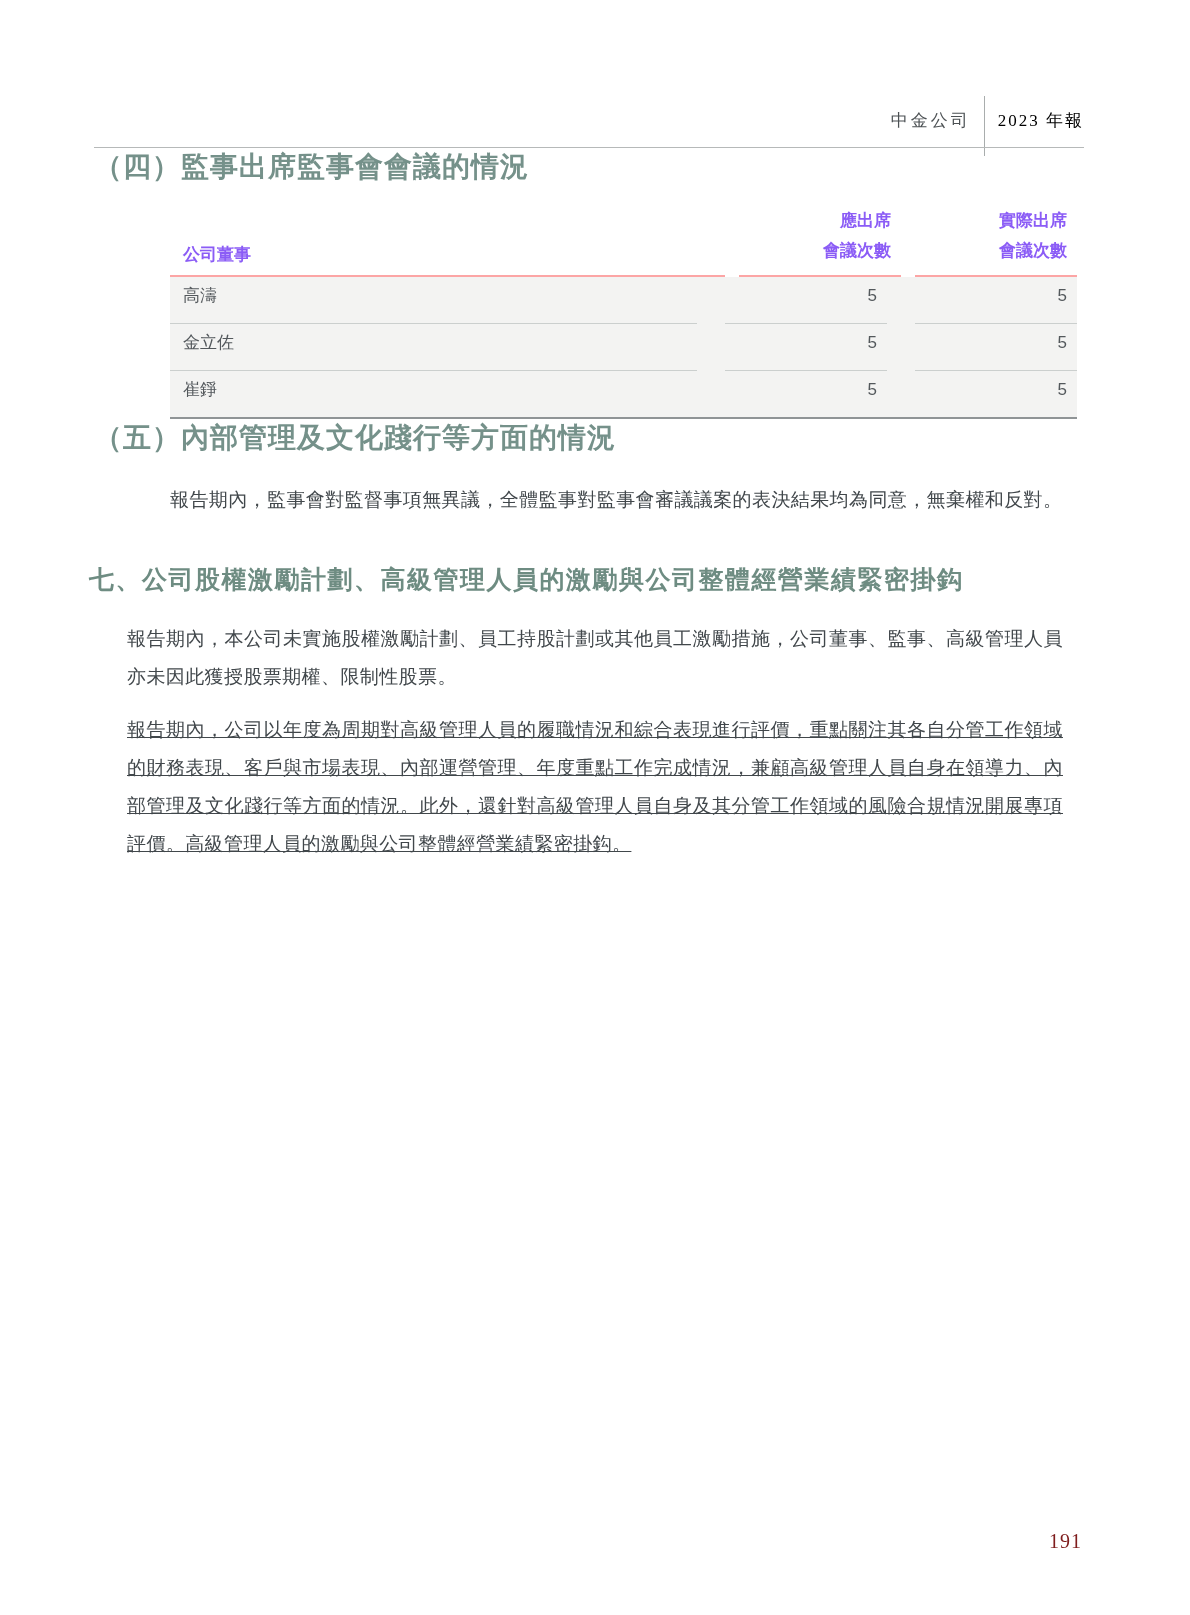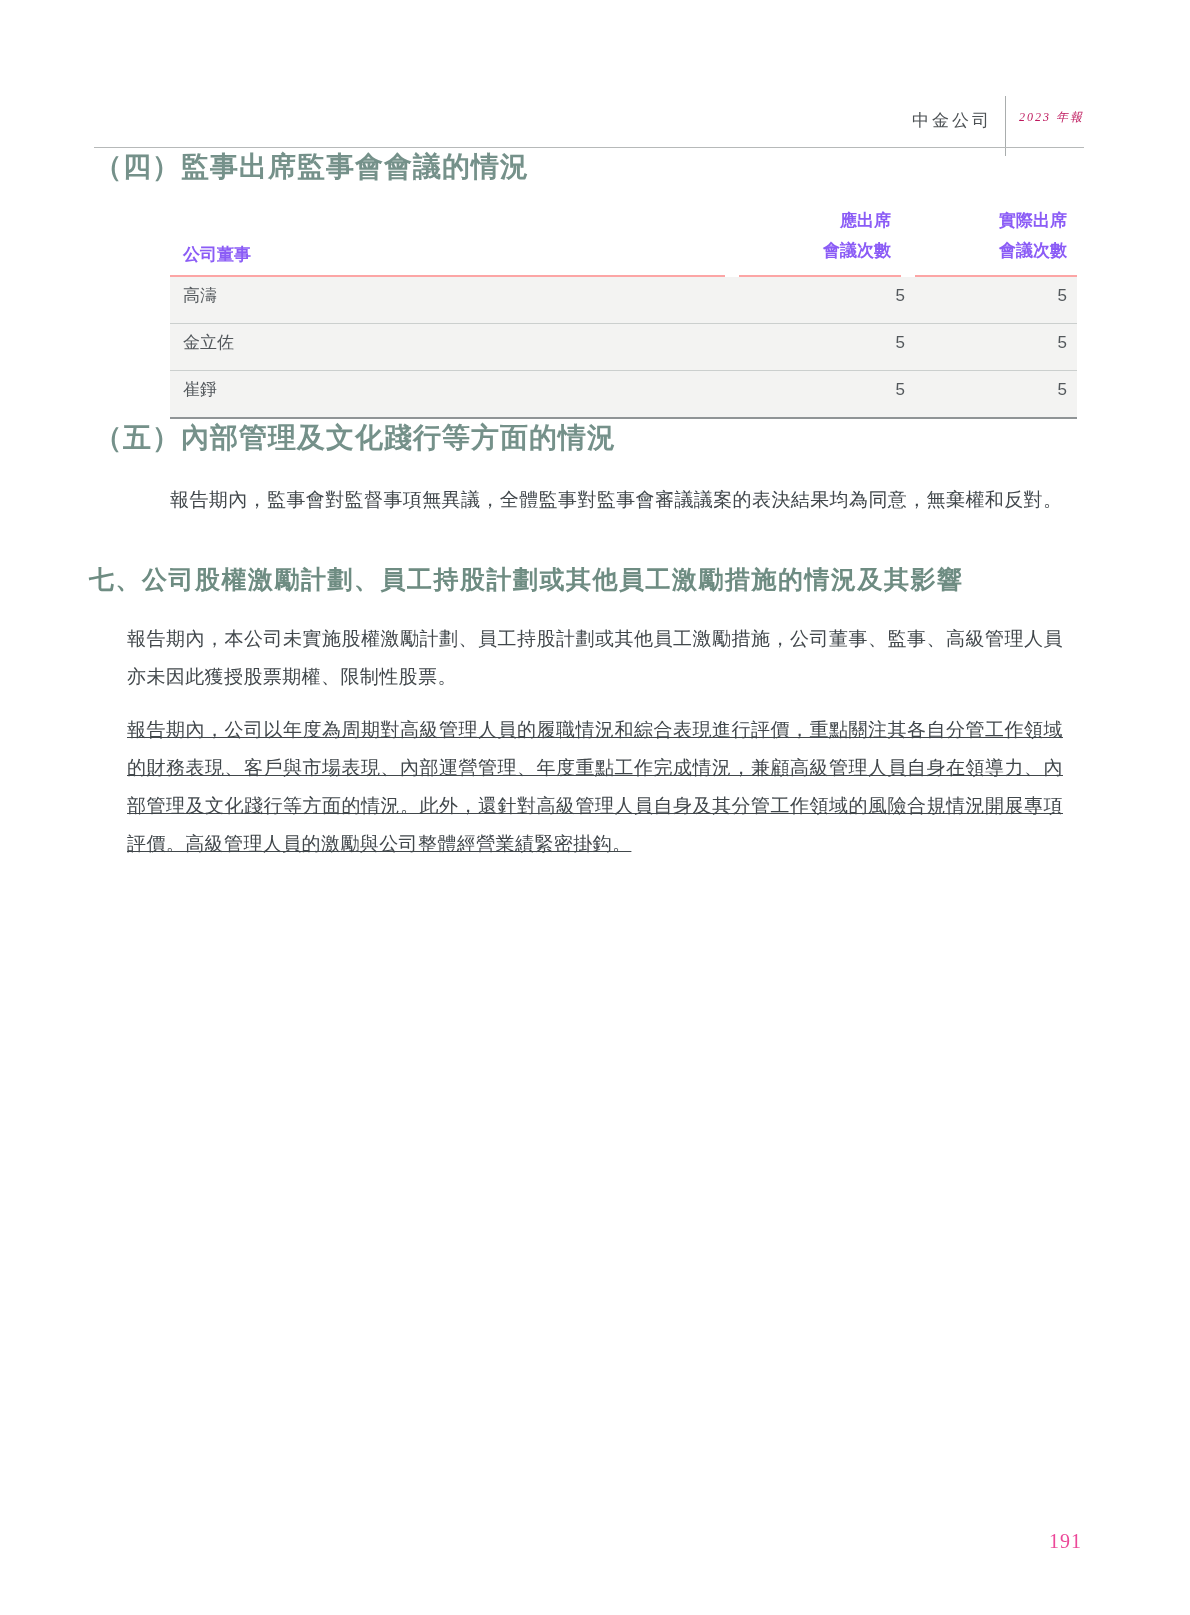"2023 年報" .edition { color: #be185d -> #000000; font-size: 12px -> 17px; font-style: italic -> none }
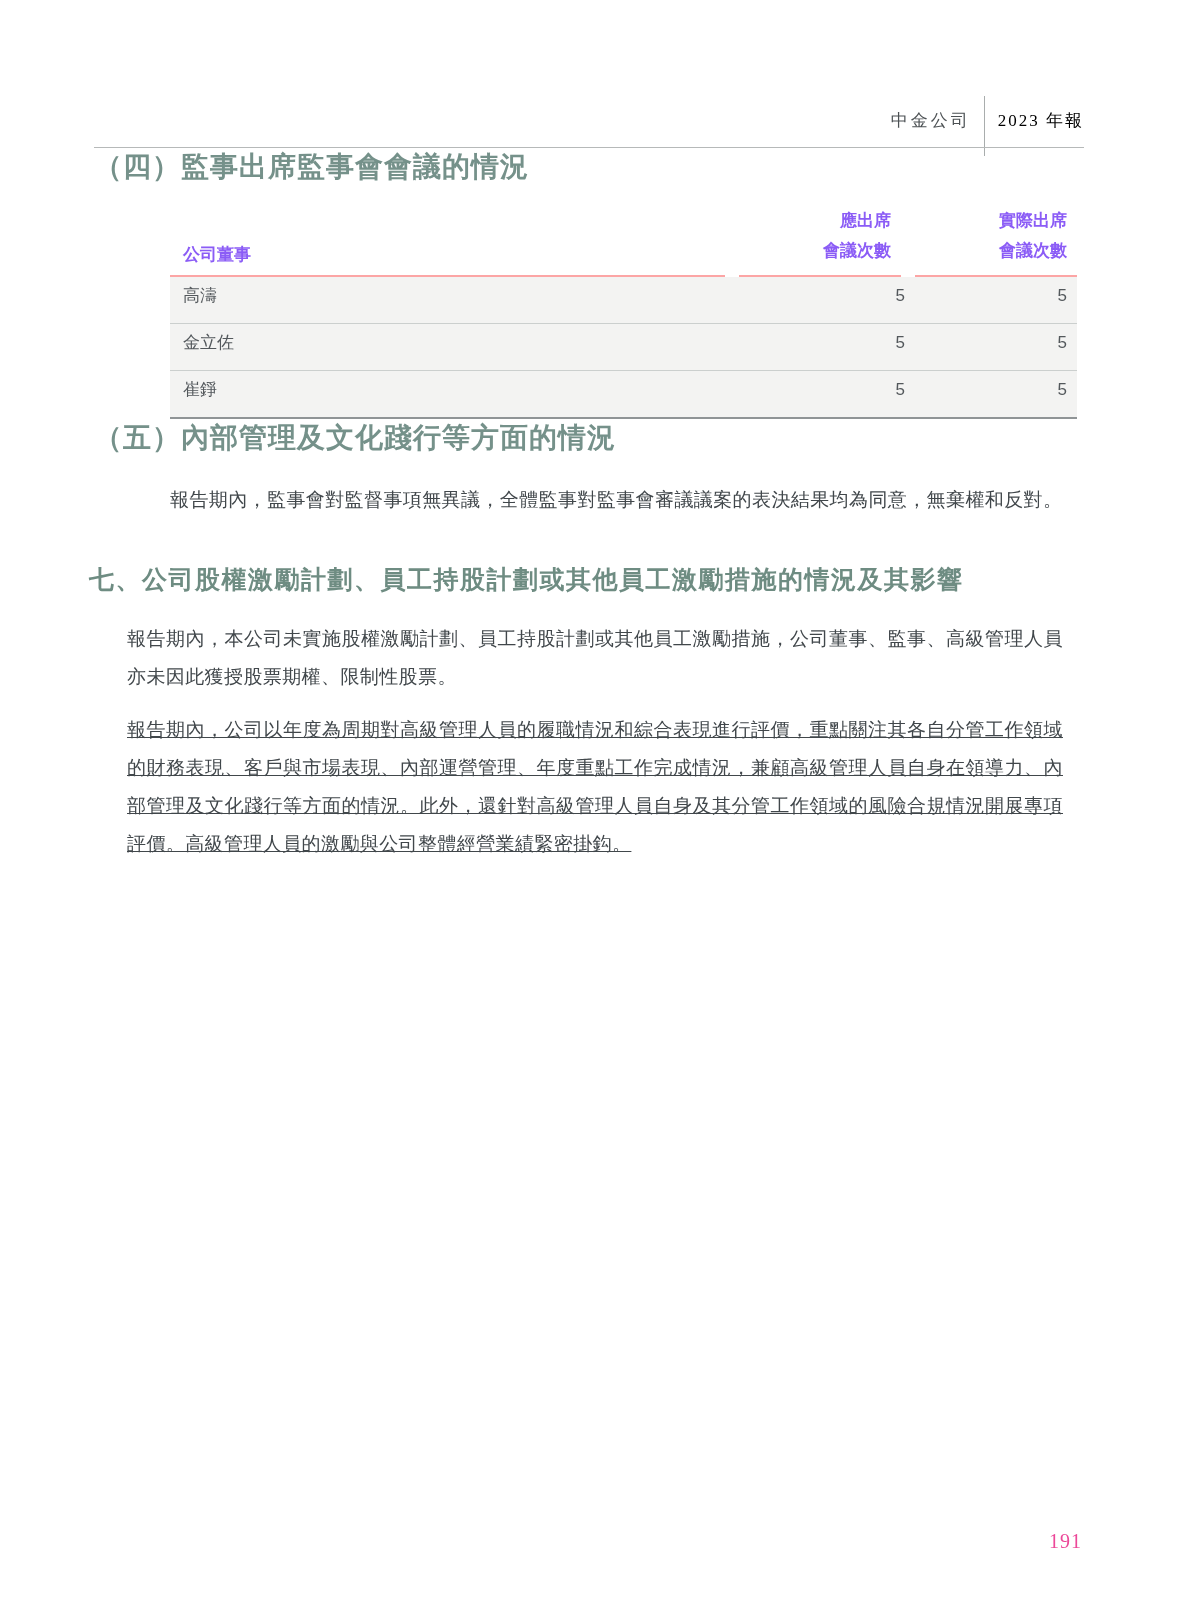"高濤" .trow { gap: 0 -> 28px }
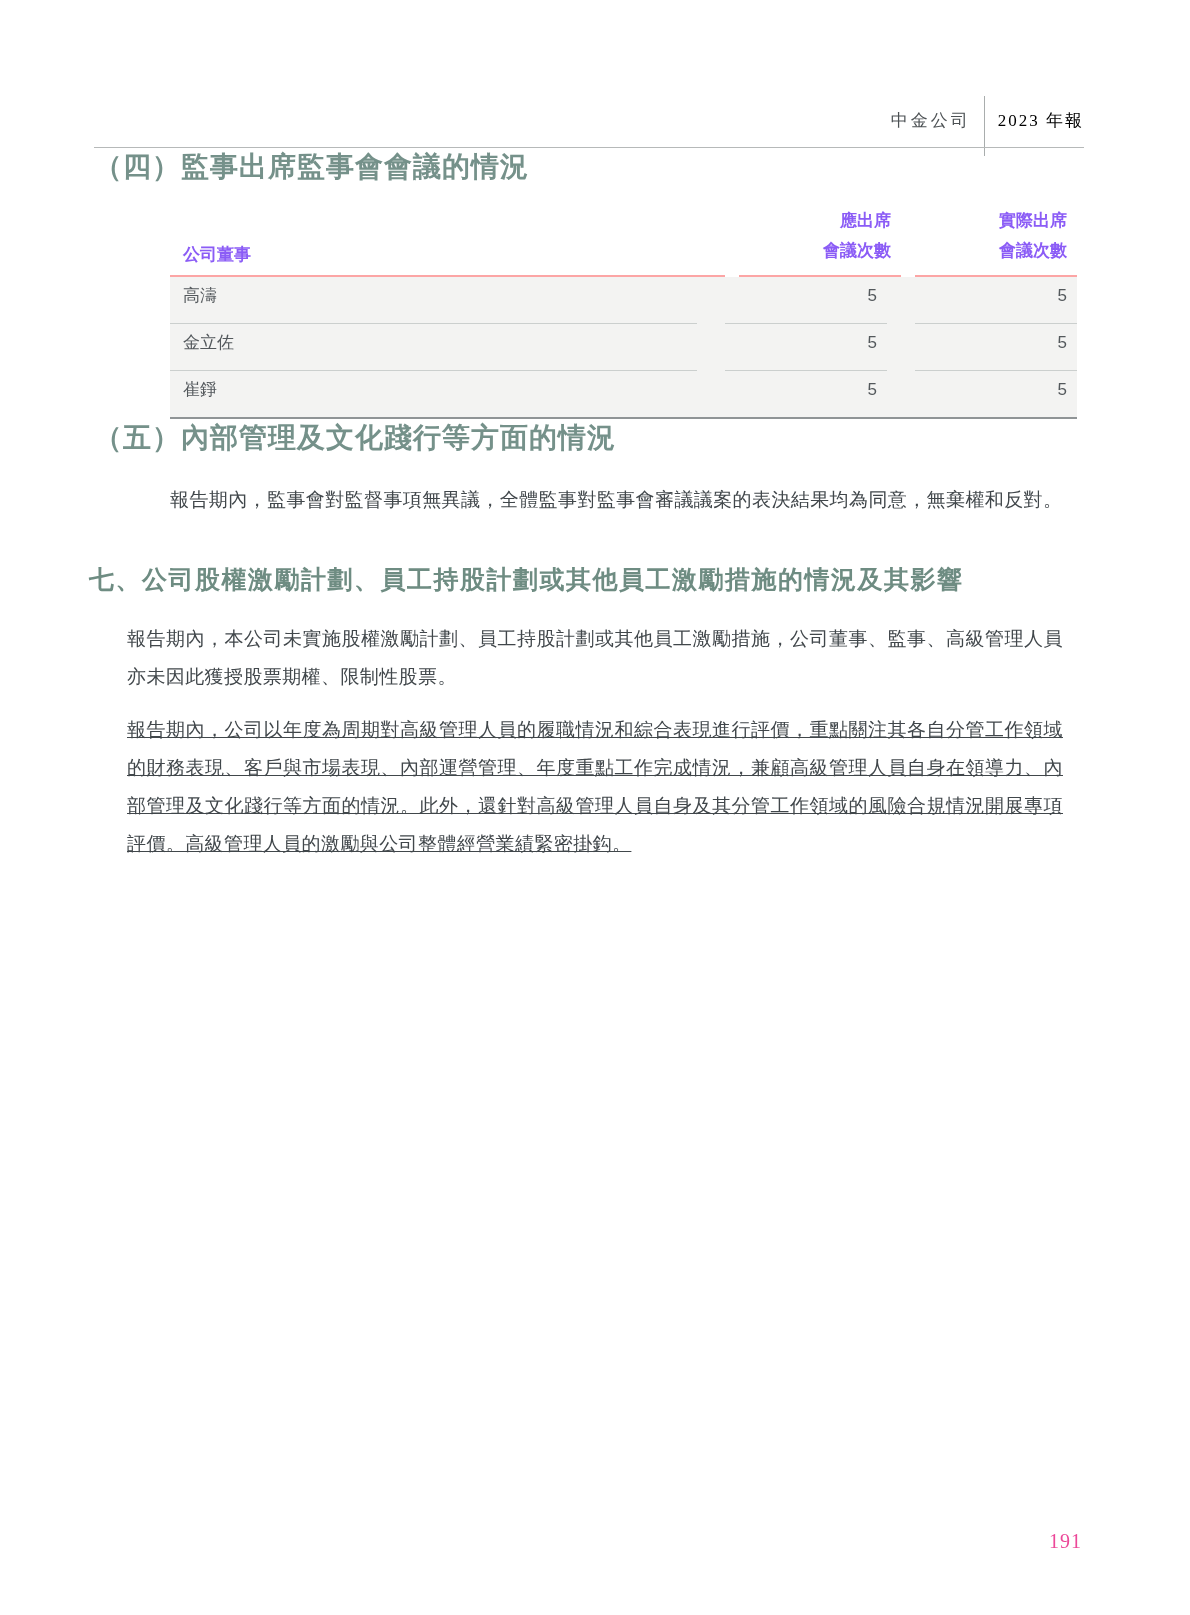"七、公司股權激勵計劃、員工持股計劃或其他員工激勵措施的情況及其影響" h1.main-heading { text: 員工持股計劃或其他員工激勵措施的情況及其影響 -> 高級管理人員的激勵與公司整體經營業績緊密掛鈎 }
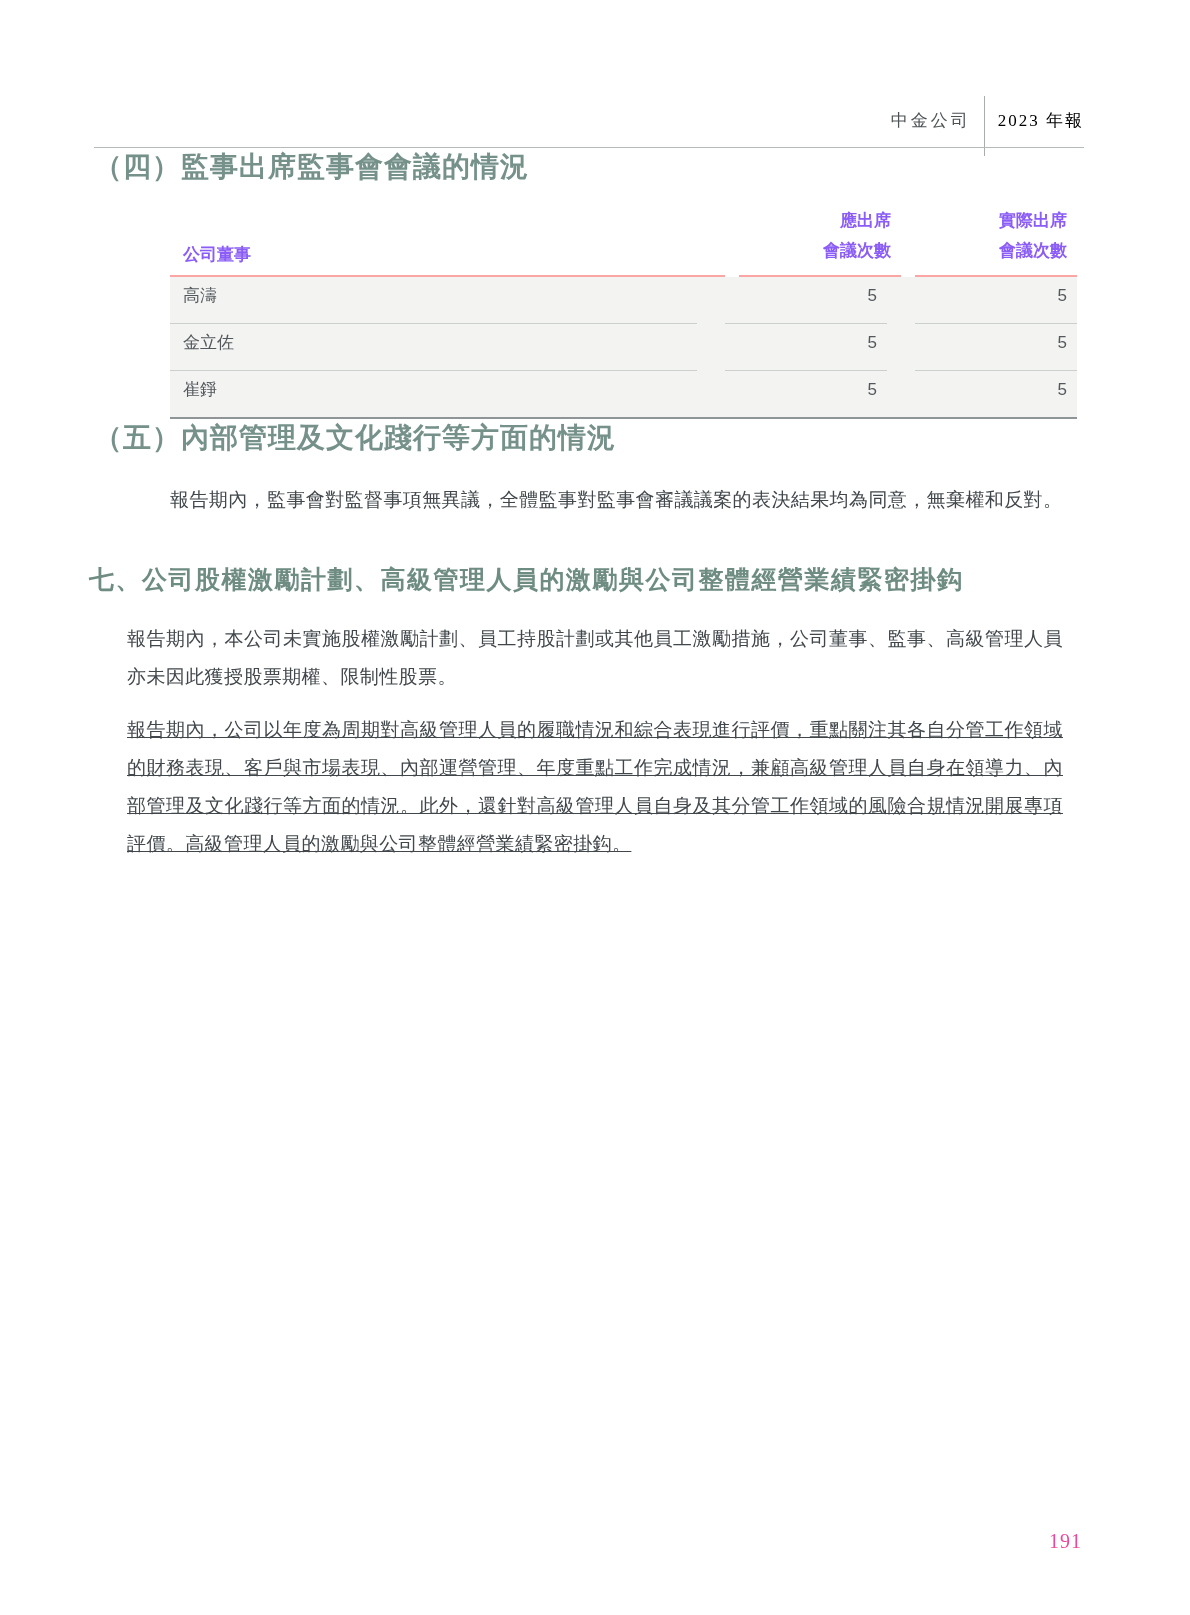"191" .page-num { color: #ec4899 -> #7f1d1d }
